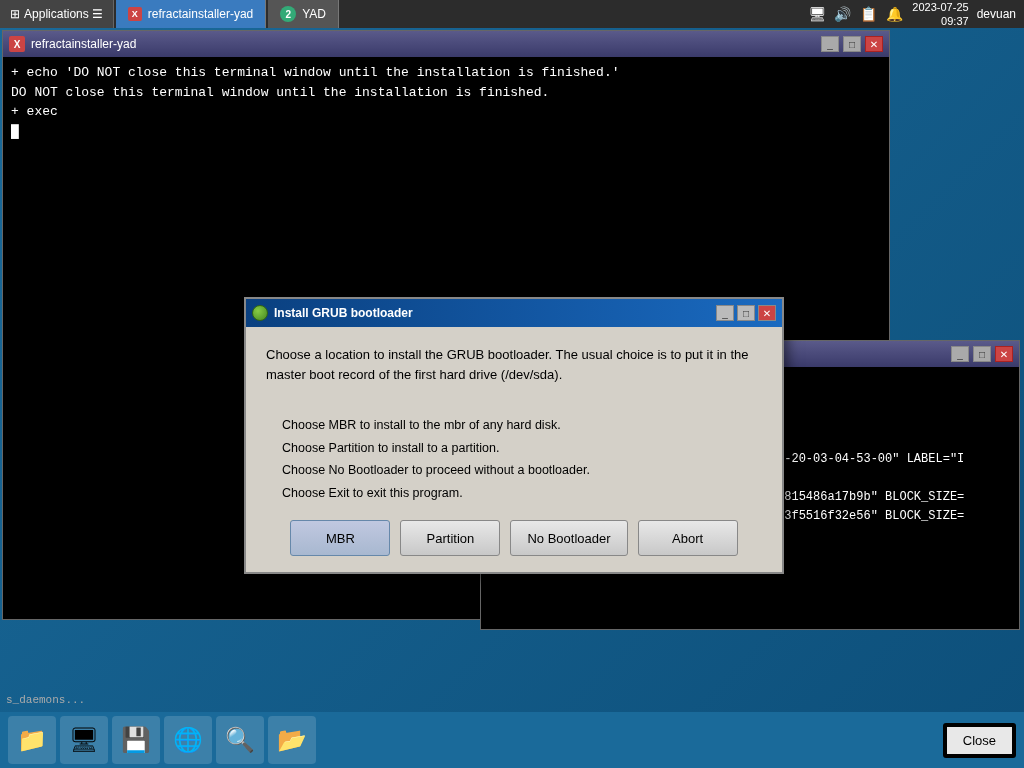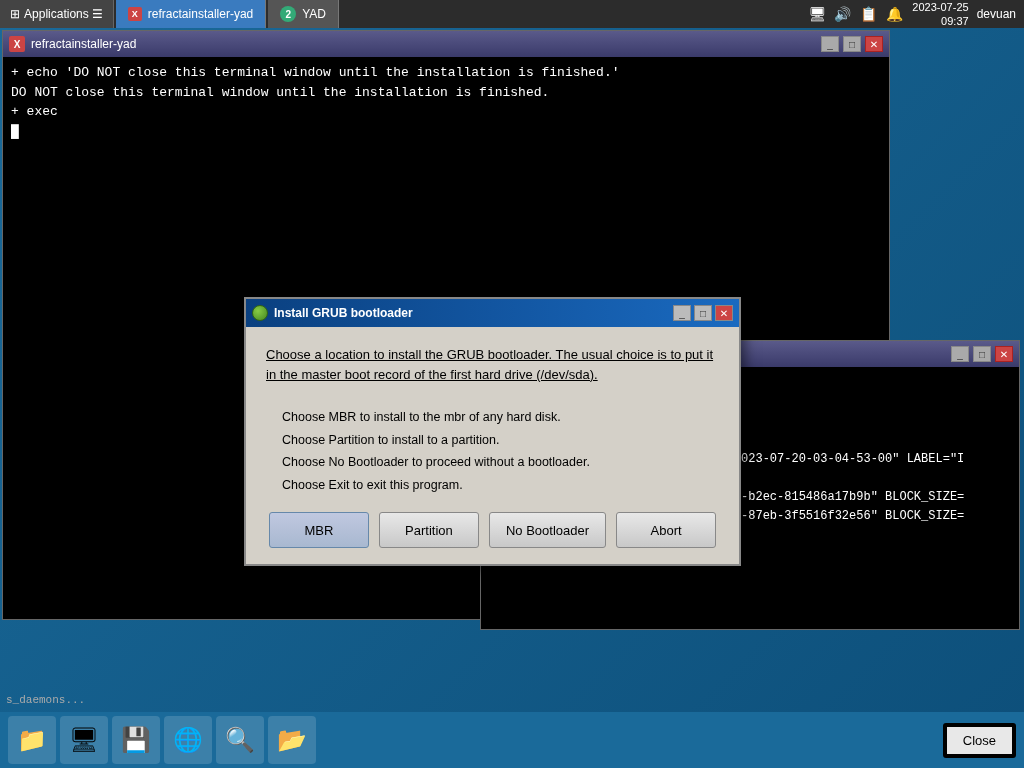"Install GRUB bootloader" .dialog-window { width: 497px -> 540px }
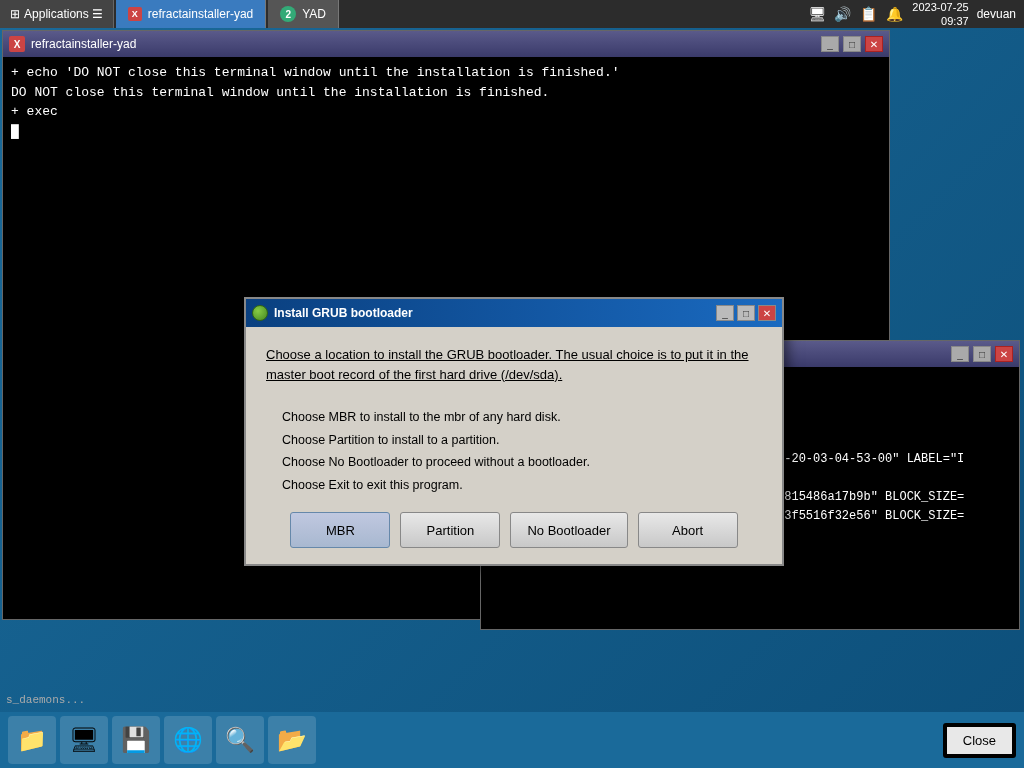"Choose a location to install" .dialog-text-main { margin-bottom: 22px -> 30px; text-decoration: underline -> none }
